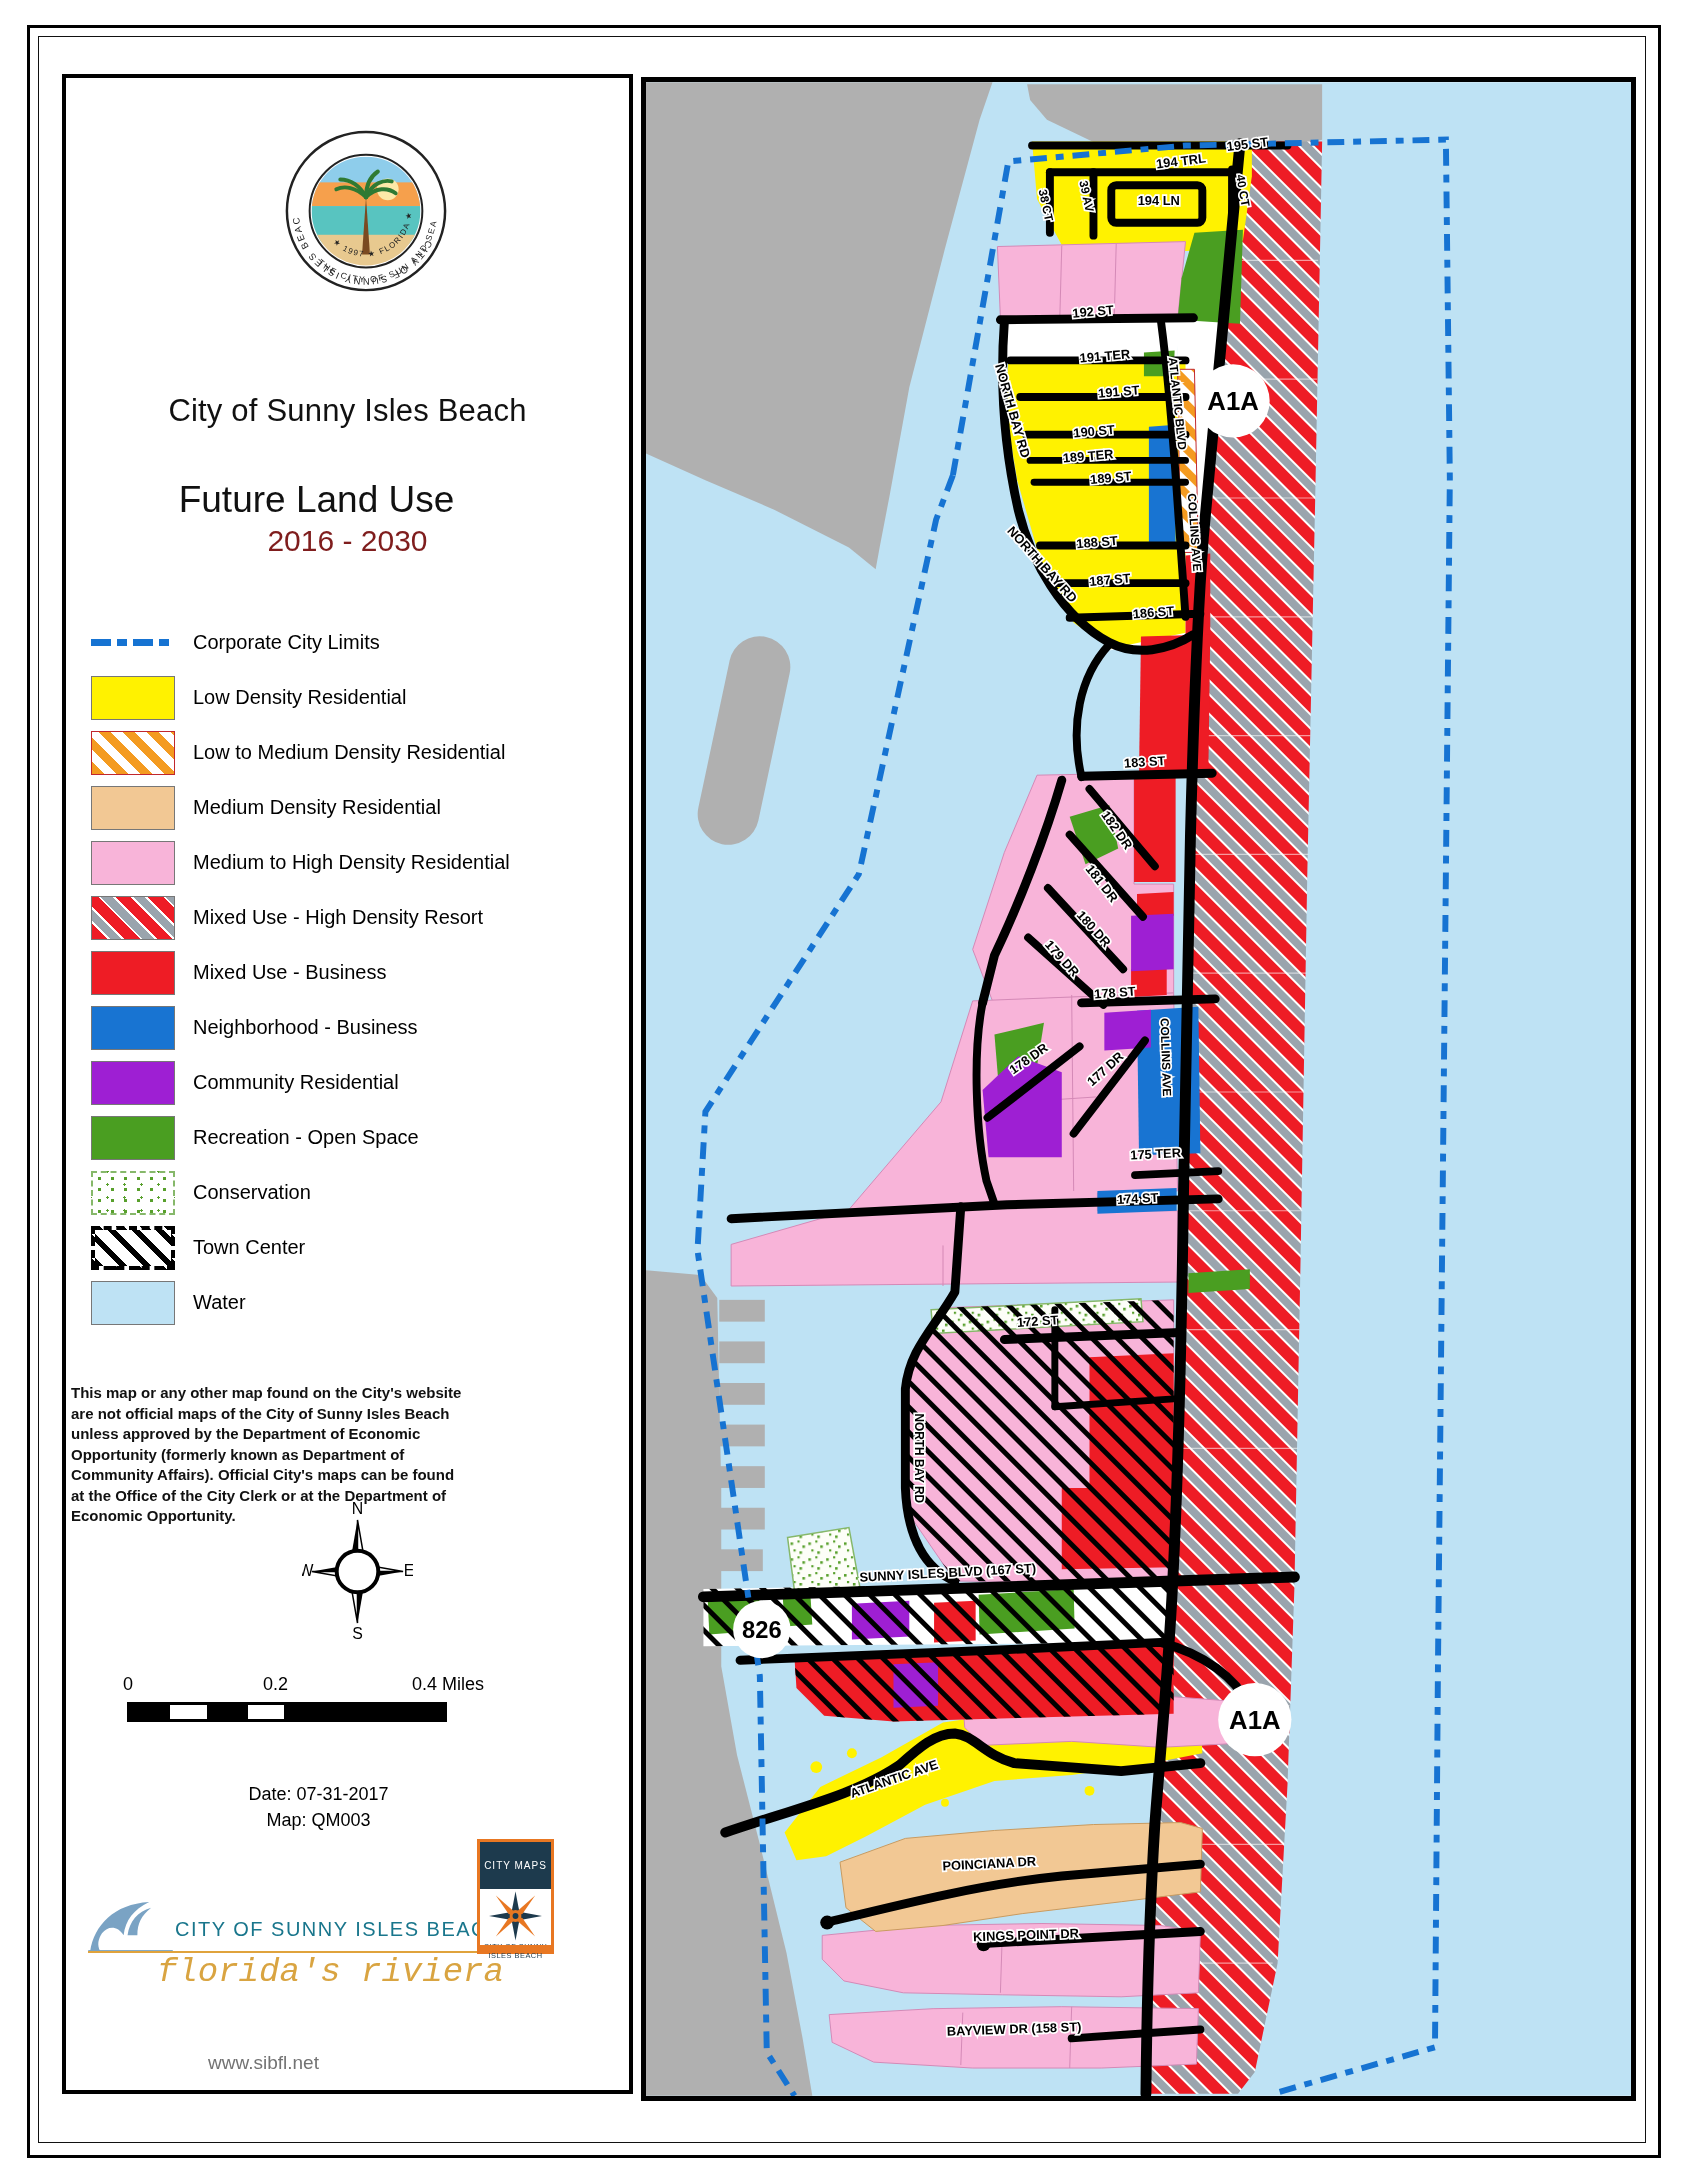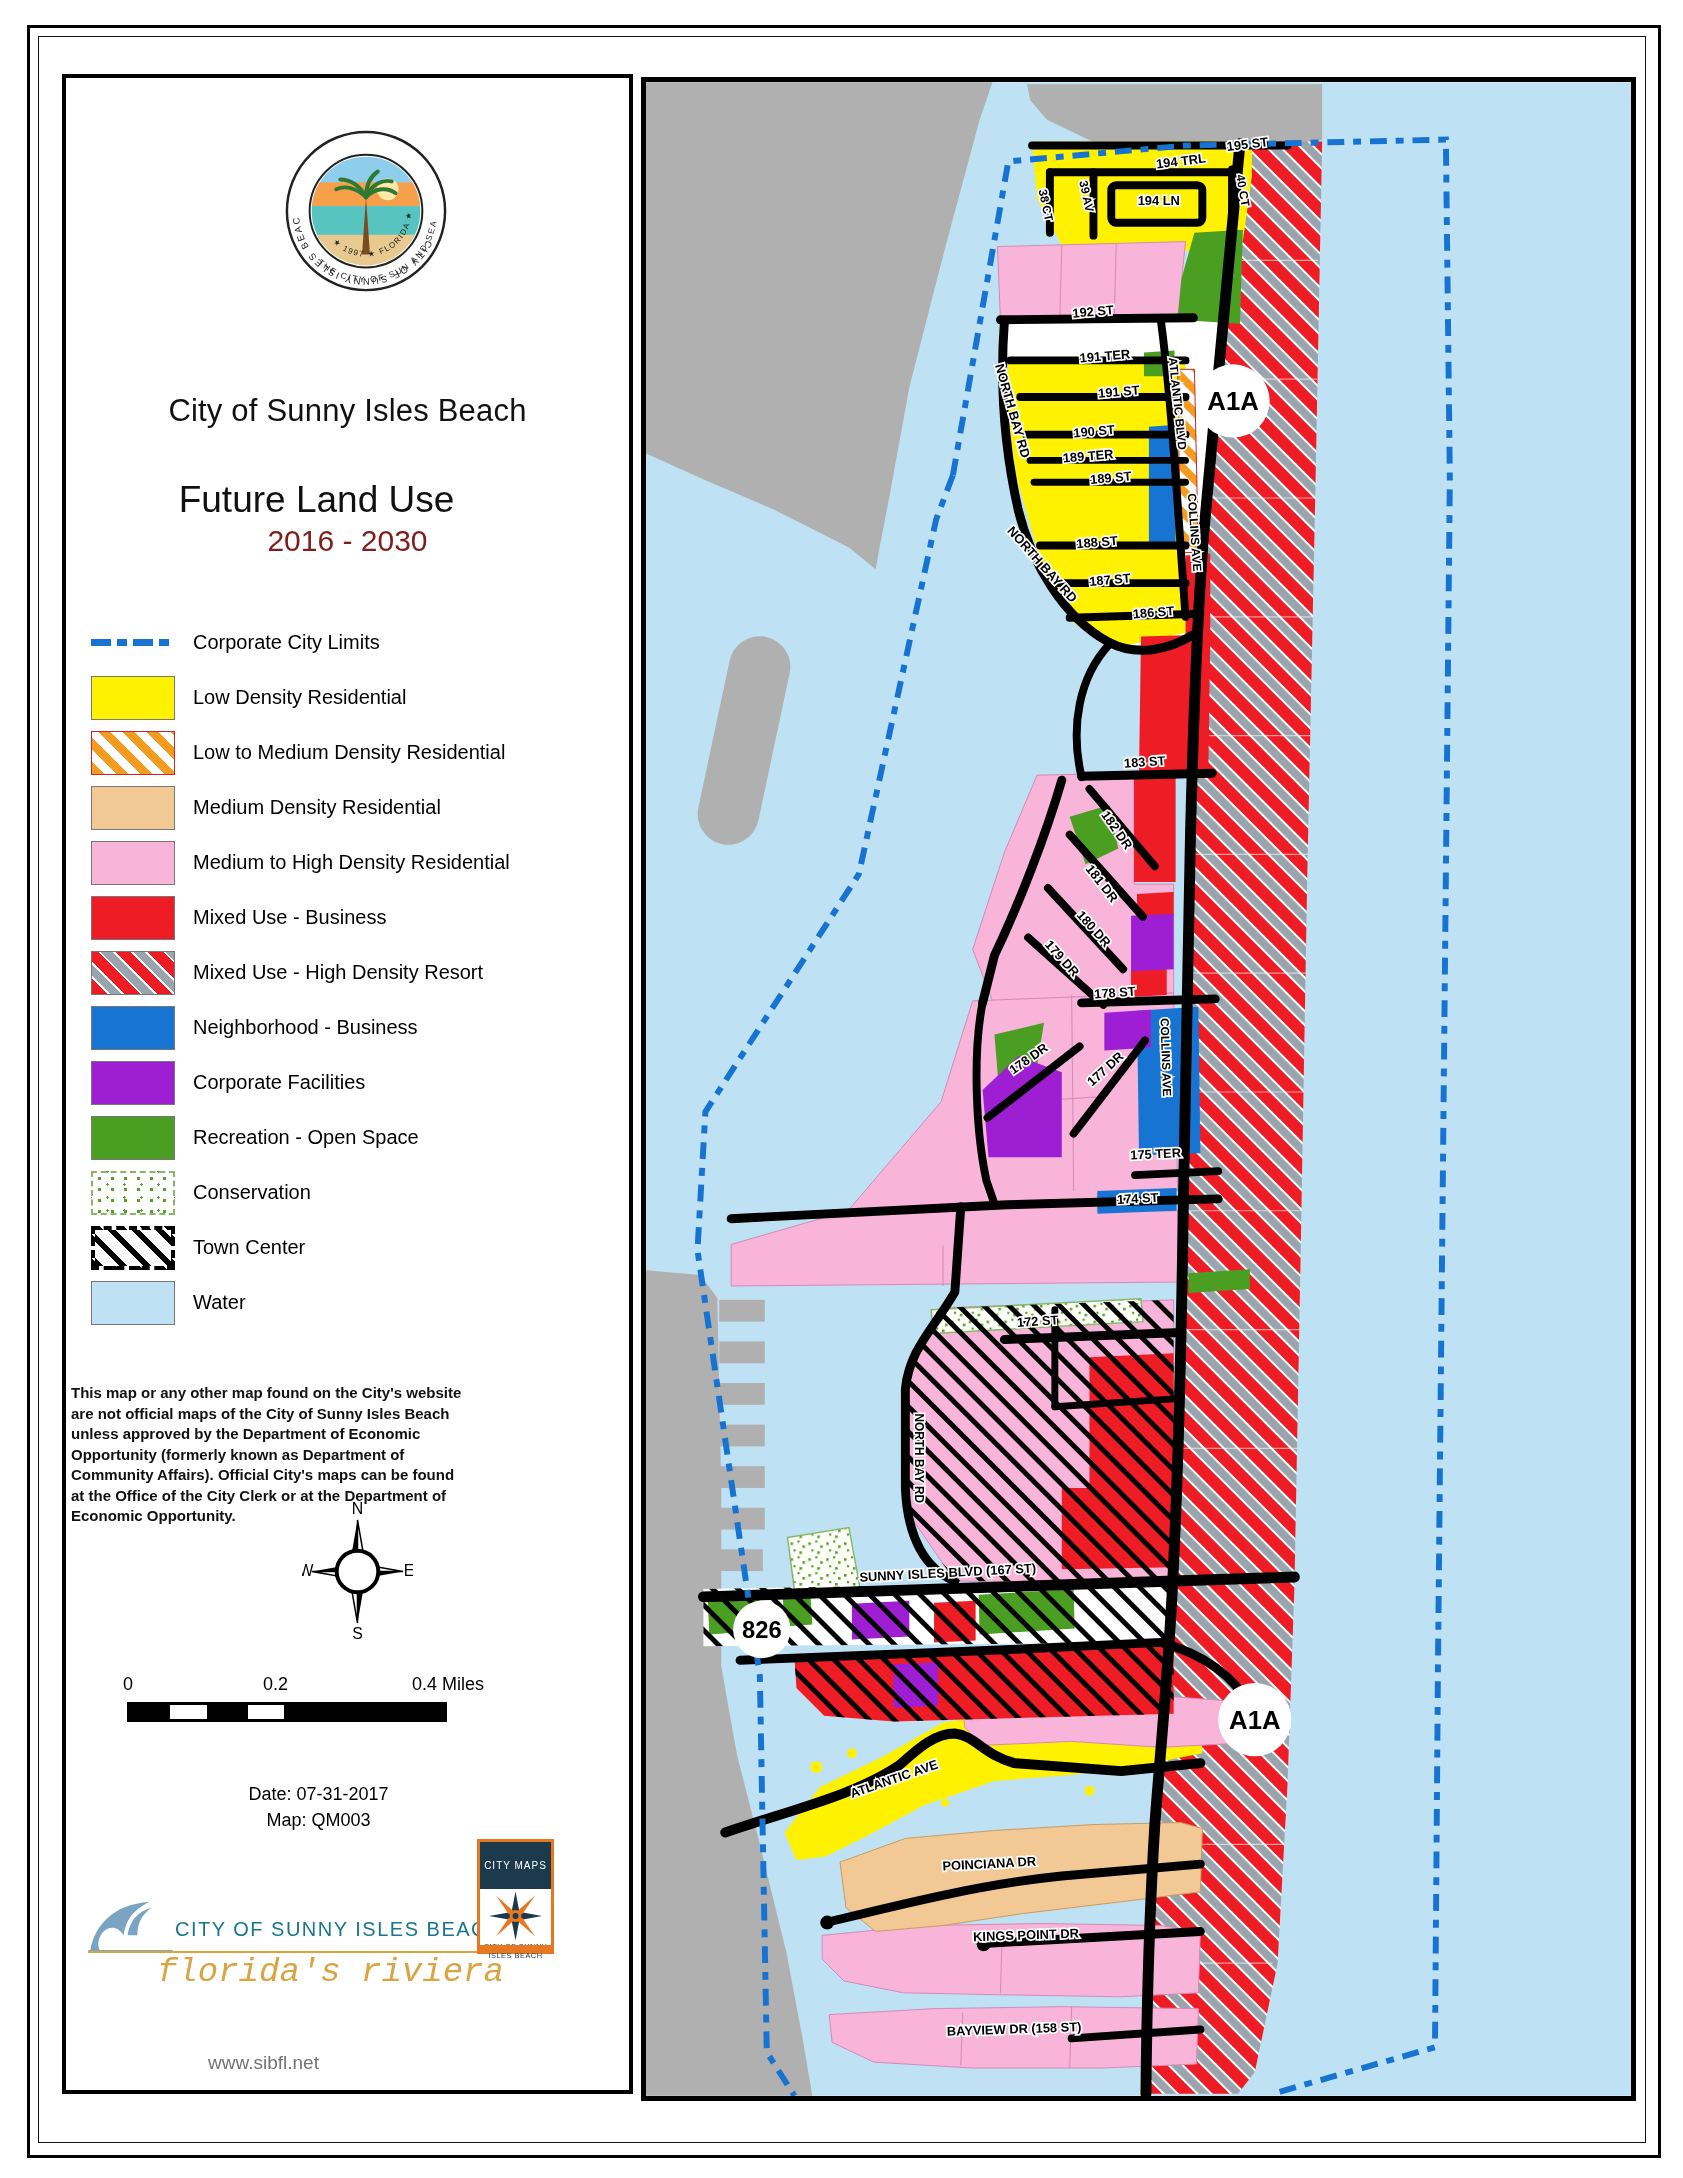"Mixed Use - Business" div.lg-row { order: before "Mixed Use - High Density" -> after "Mixed Use - High Density" }
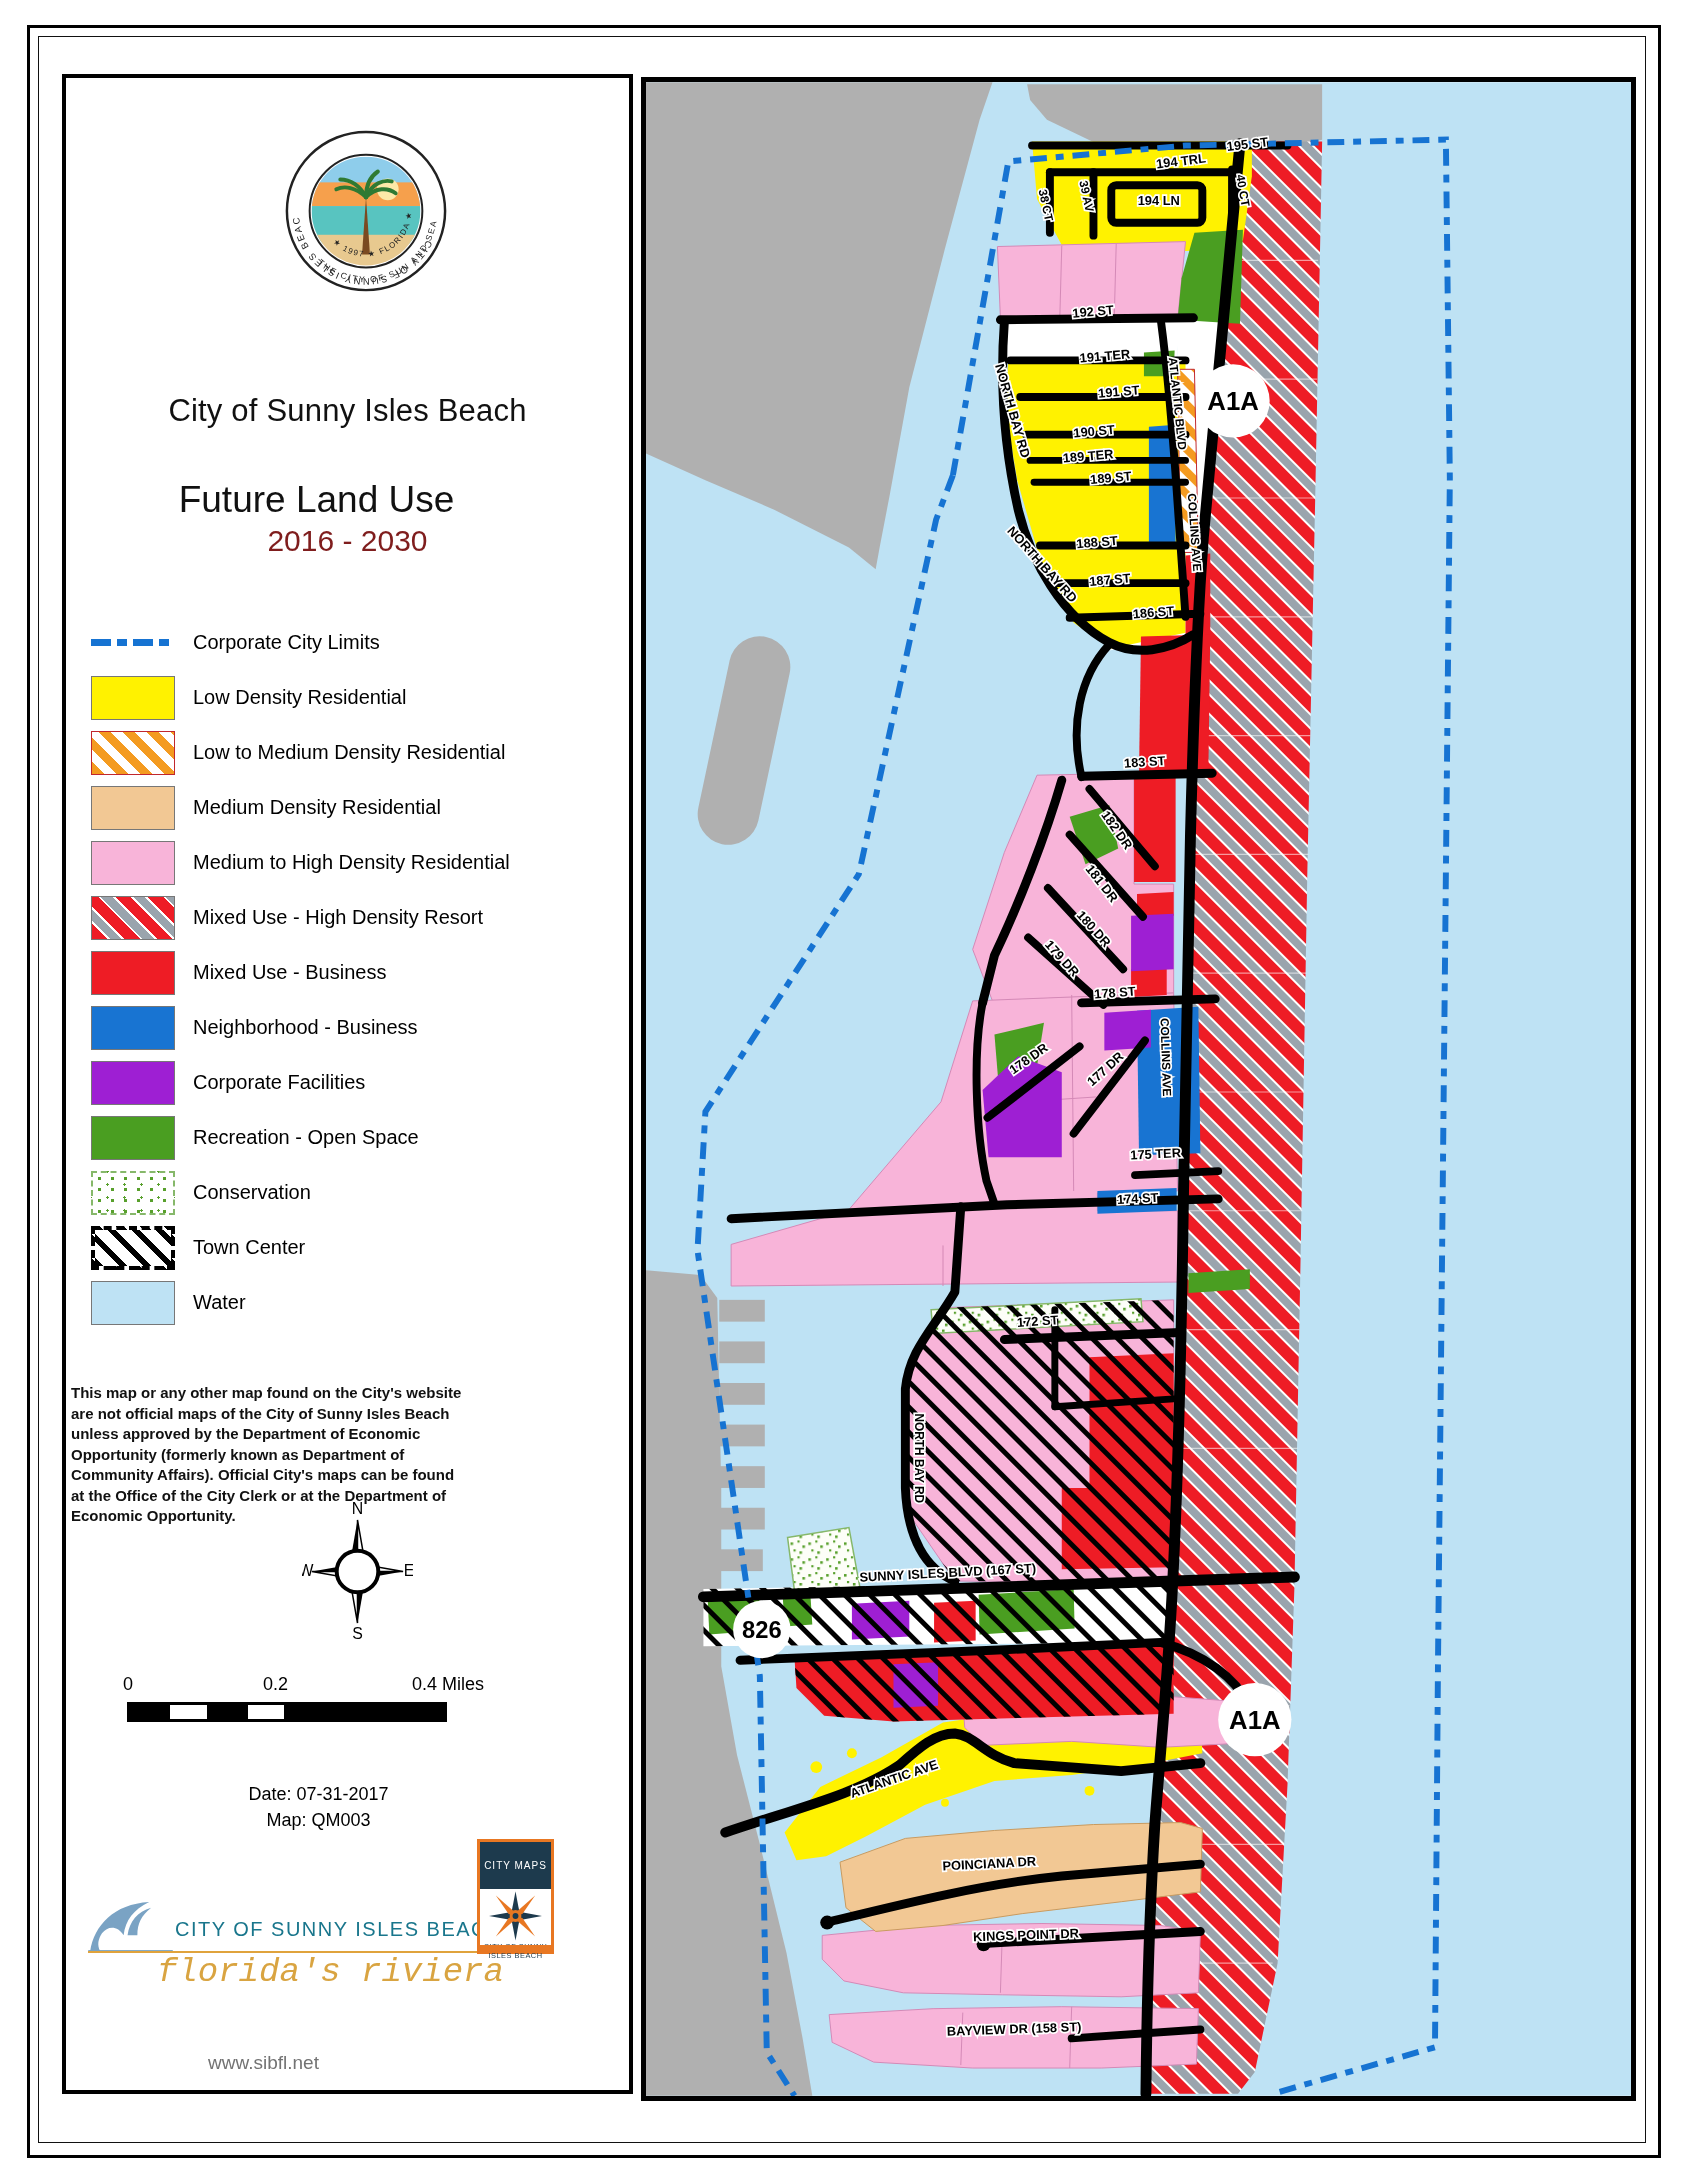"Corporate Facilities" span.lg-label { text: Corporate Facilities -> Community Residential }
